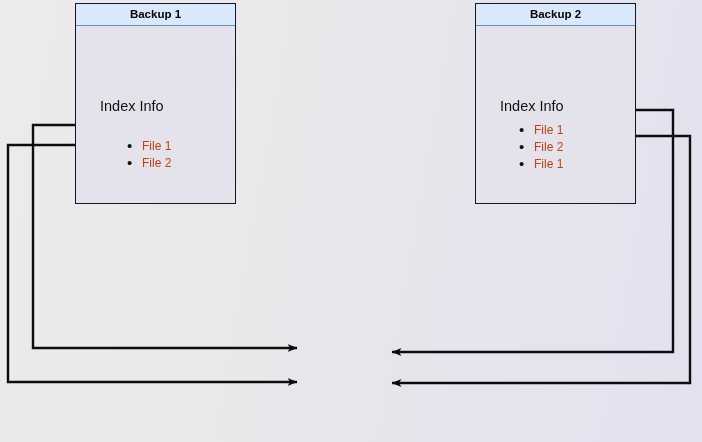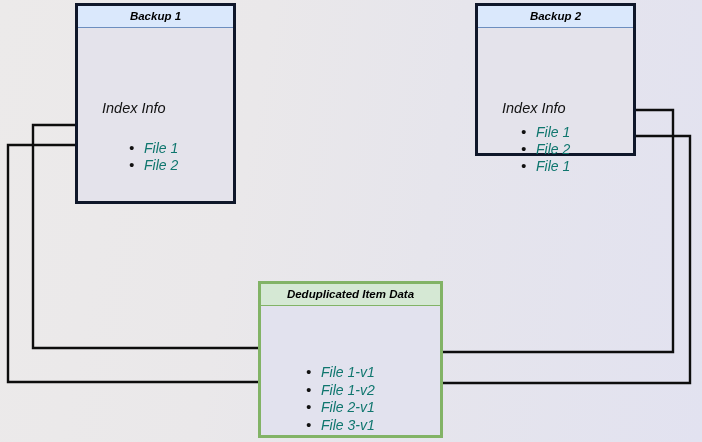"Backup 1" .node { border: 3px solid #0f172a -> 1px solid #0f172a; font-style: italic -> none }
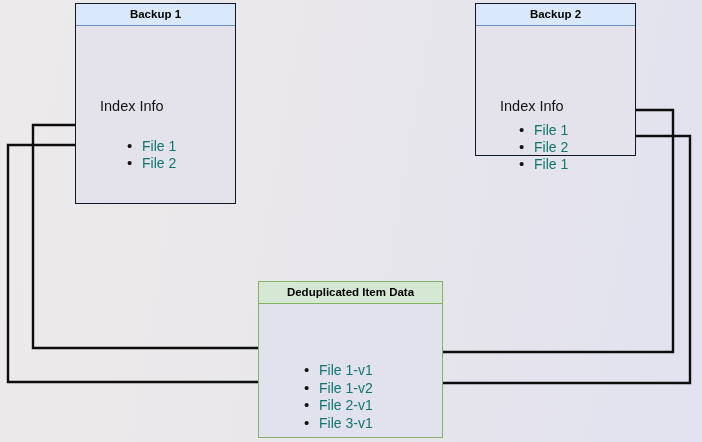"Backup 2" #backup2 { height: 153px -> 201px }
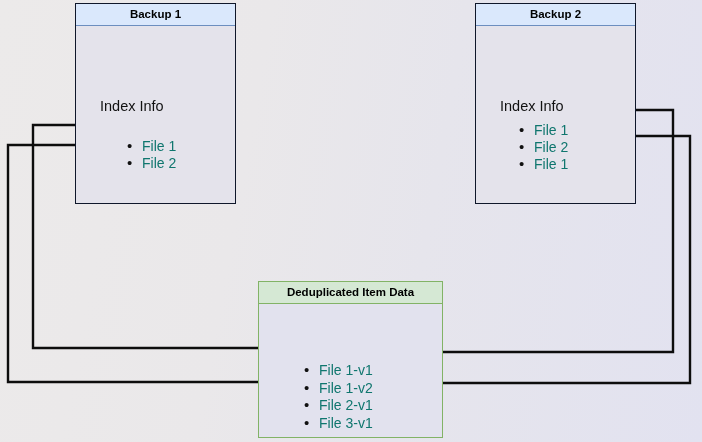"File 1" .file-list li { color: #0f766e -> #c2410c; font-size: 14px -> 12px }
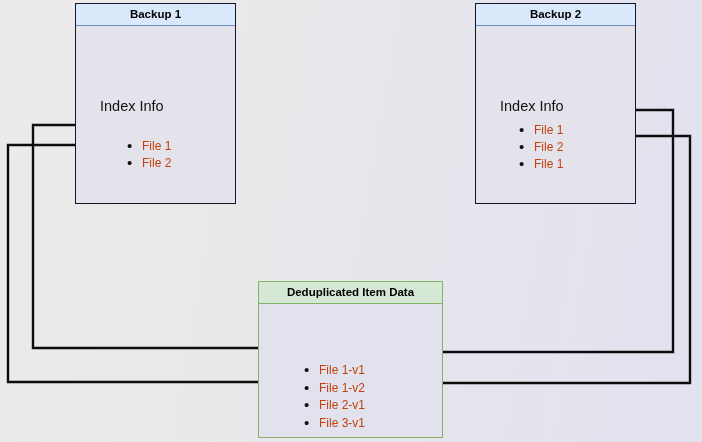"Deduplicated Item Data" div.node { html: <div> <div>Deduplicated Item Data</div> <div> <ul> <li>File 1-v1</li> <li>File 1-v2</li> <li>File 2-v1</li> <li>File 3-v1</li> </ul> </div> </div> -> none }
